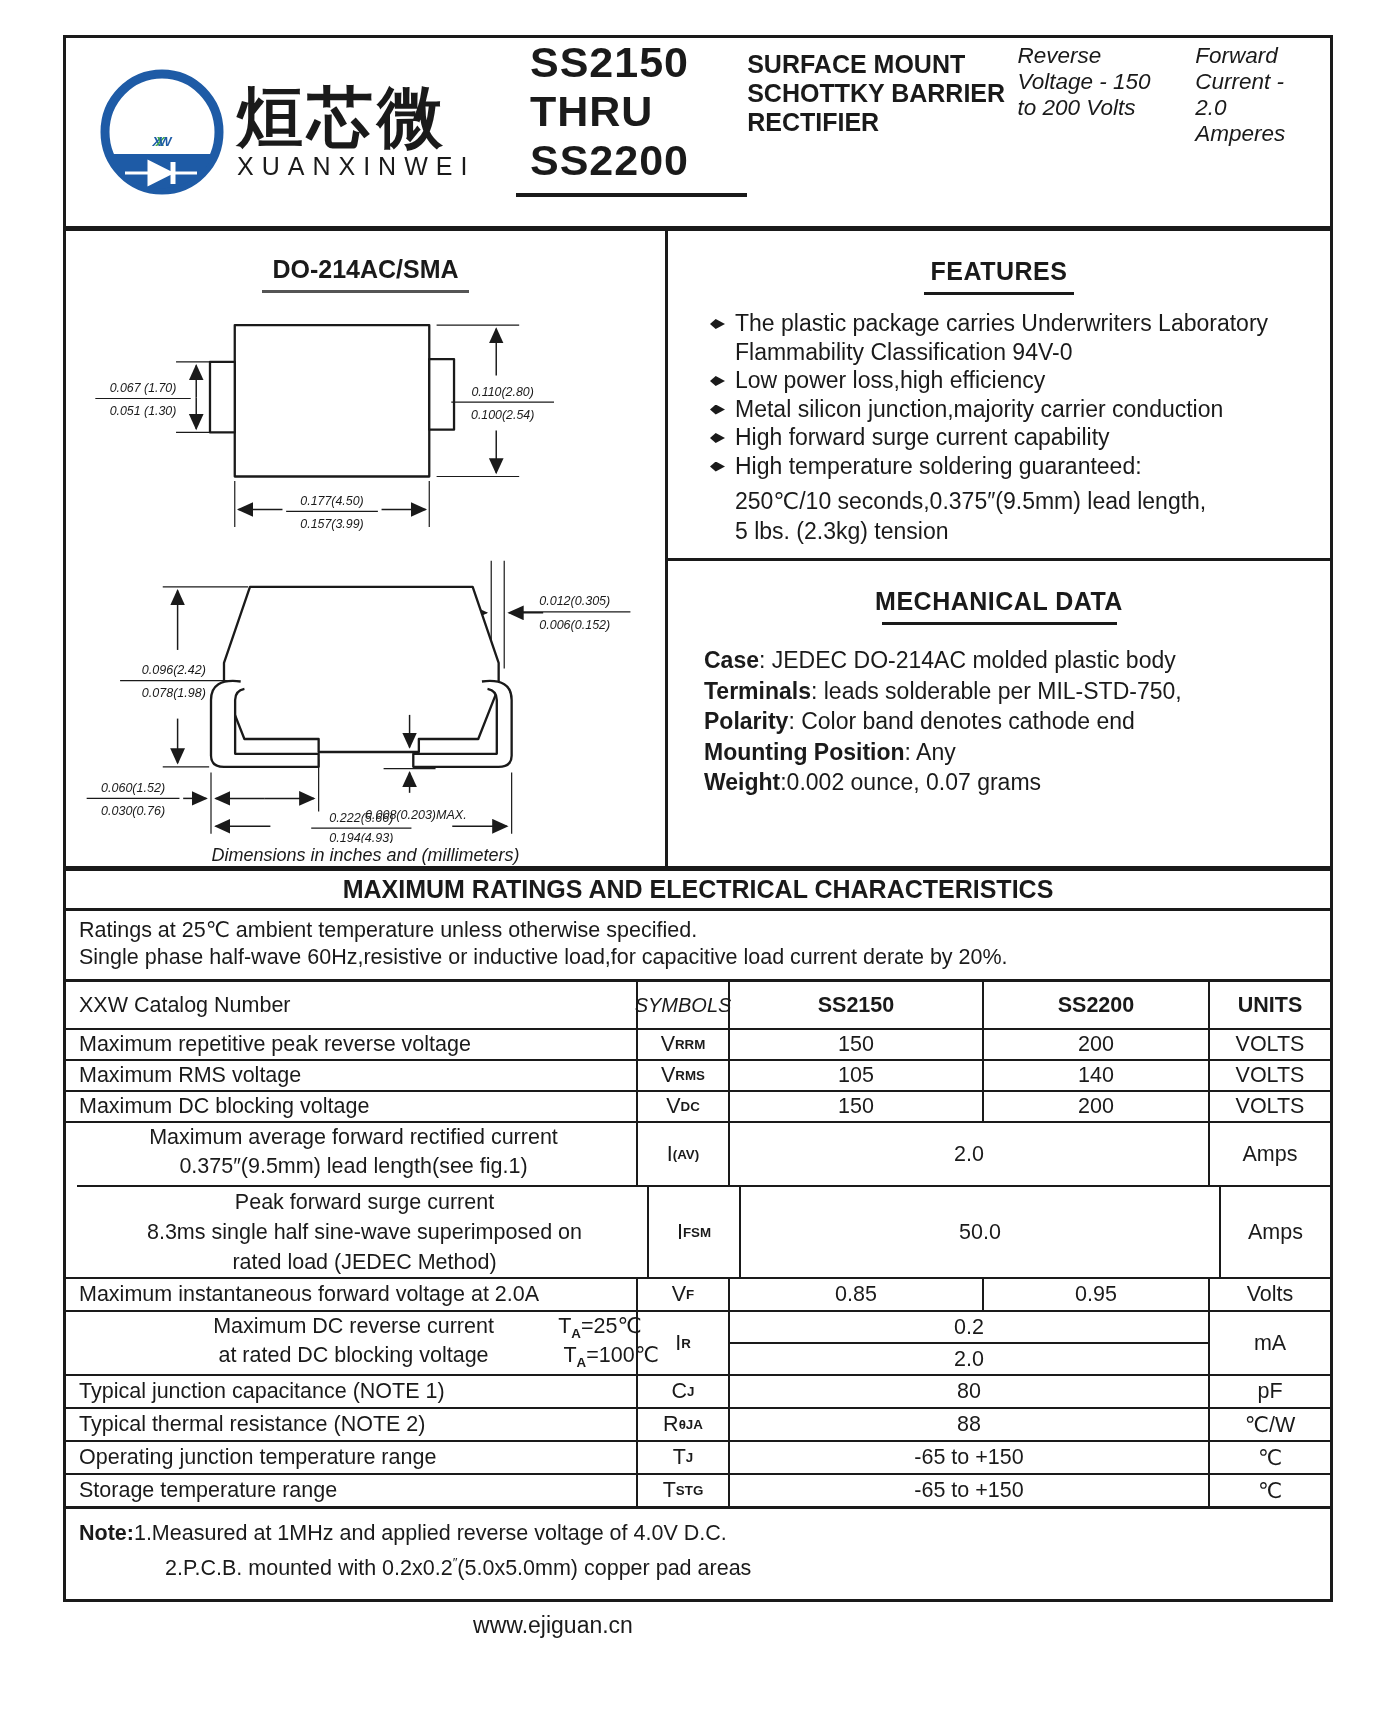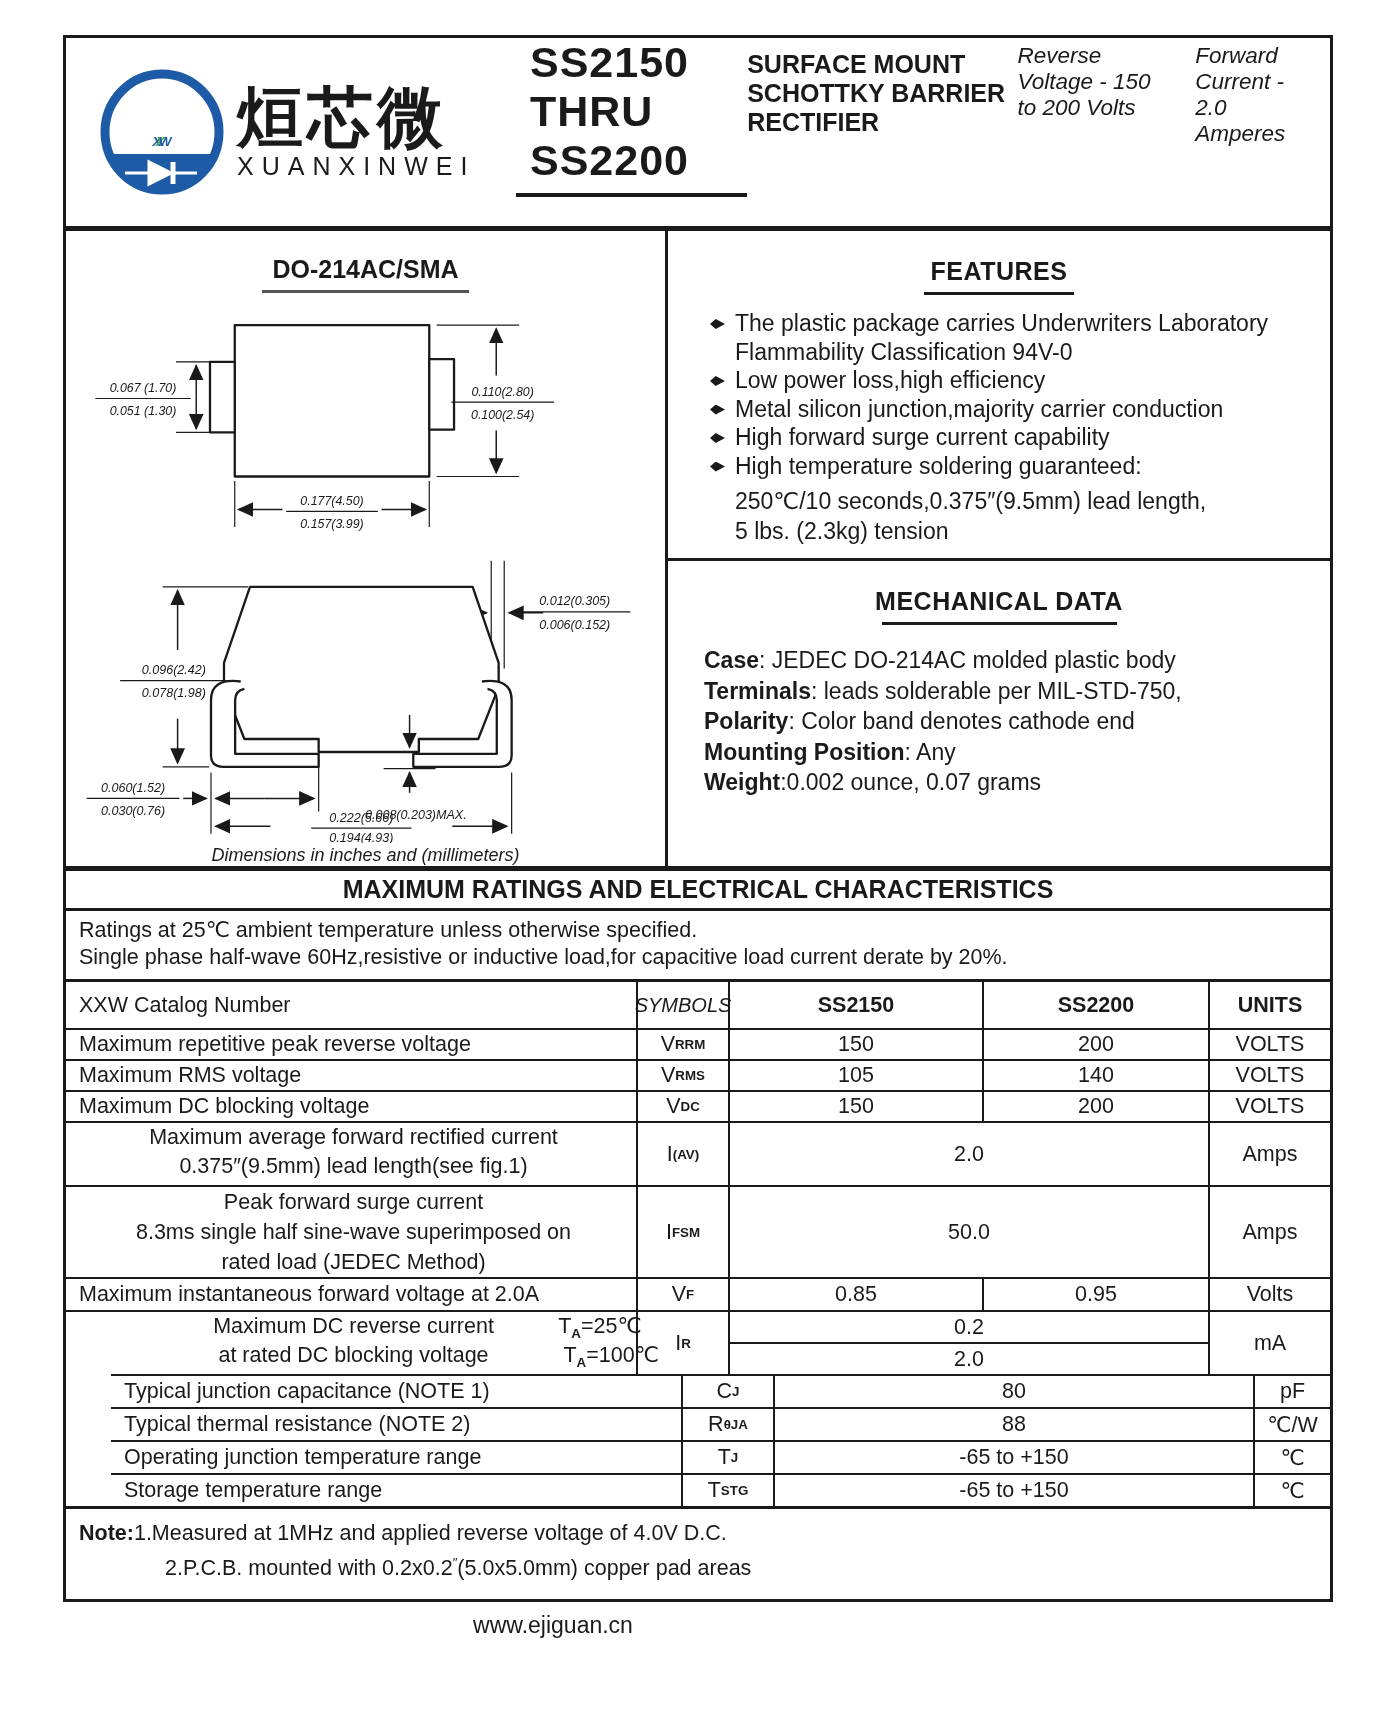"Peak forward surge current" .r-ifsm { margin-left: none -> 11px }
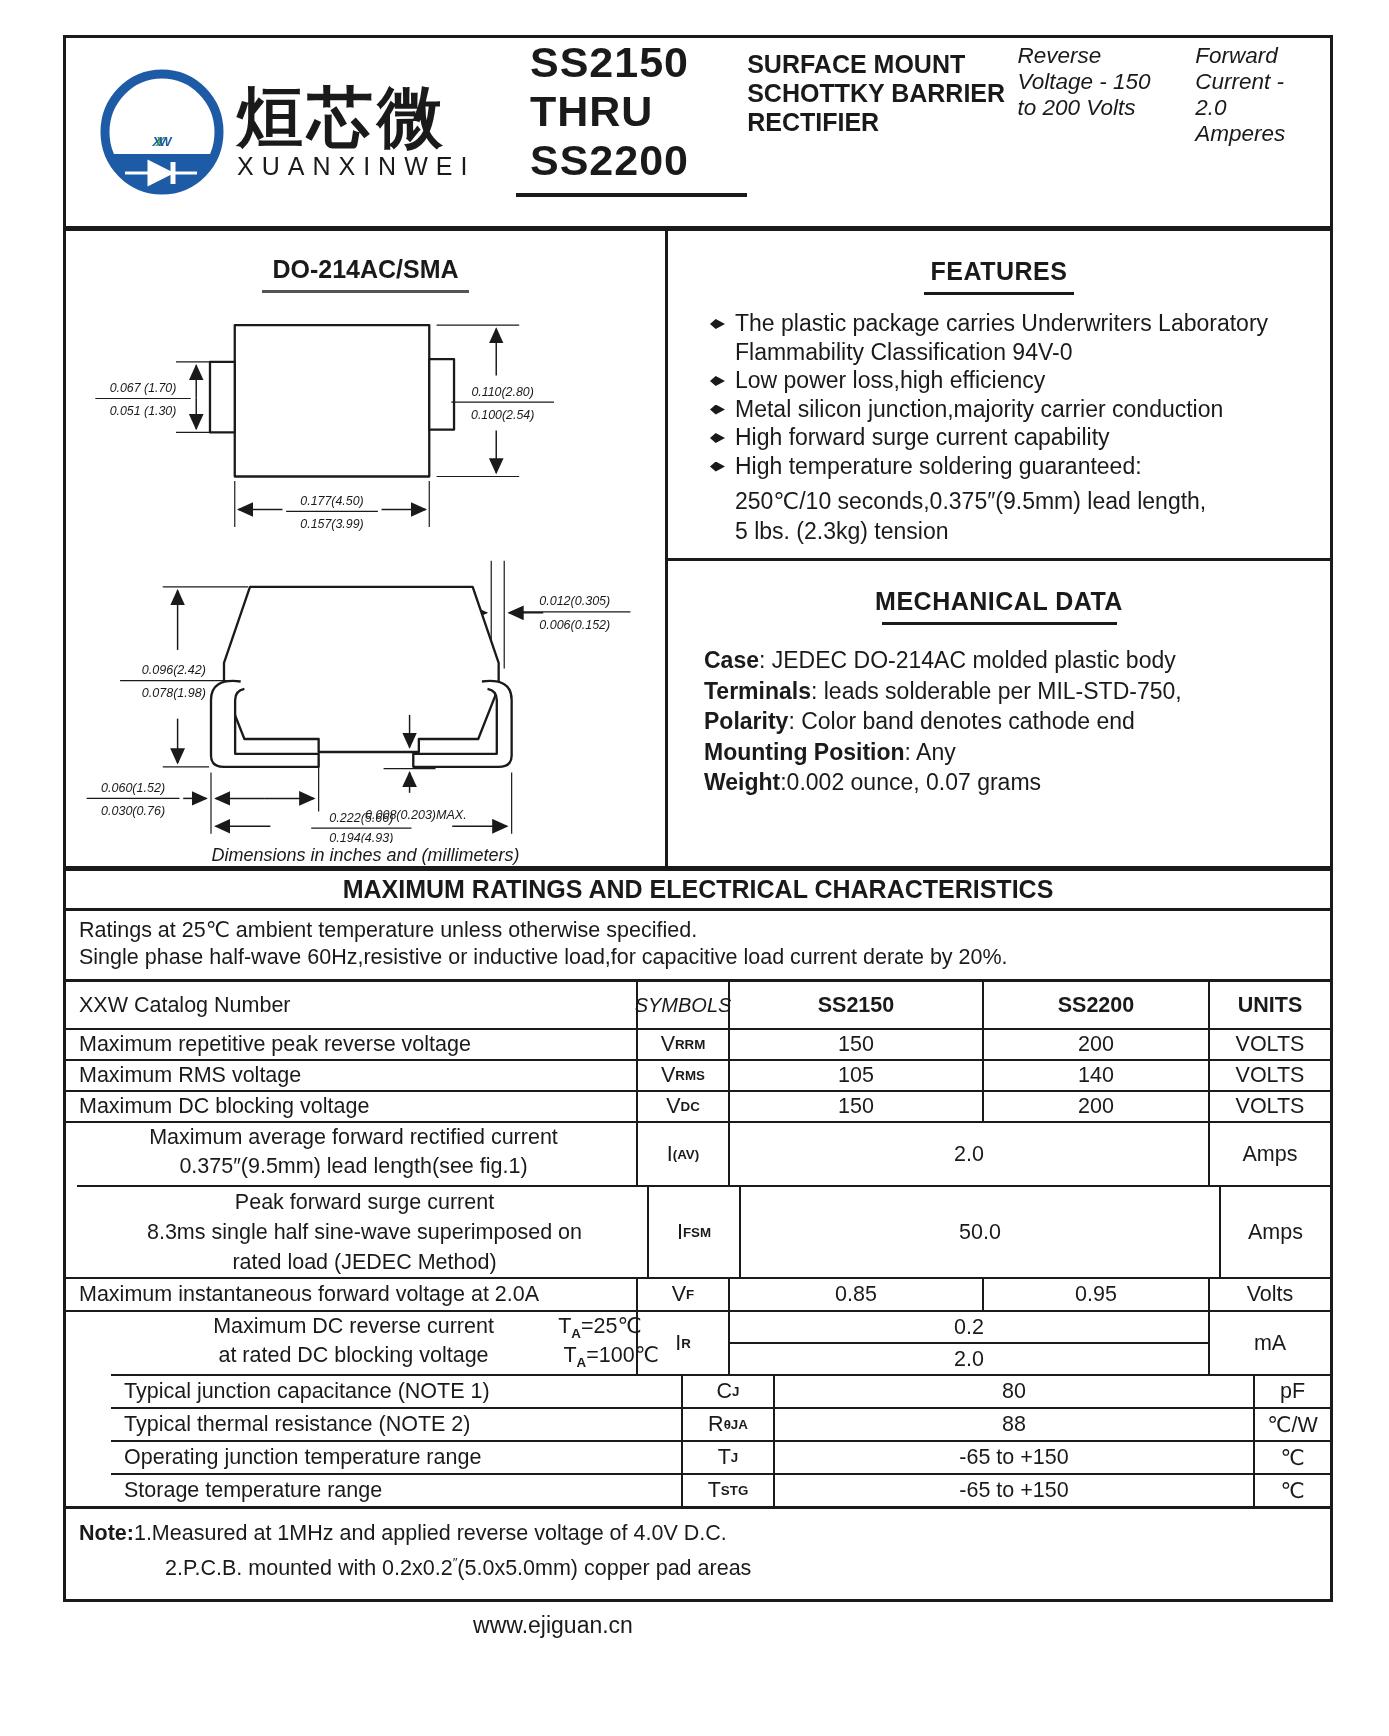"Typical junction capacitance (NOTE 1)" .r-l { margin-left: 45px -> none }
